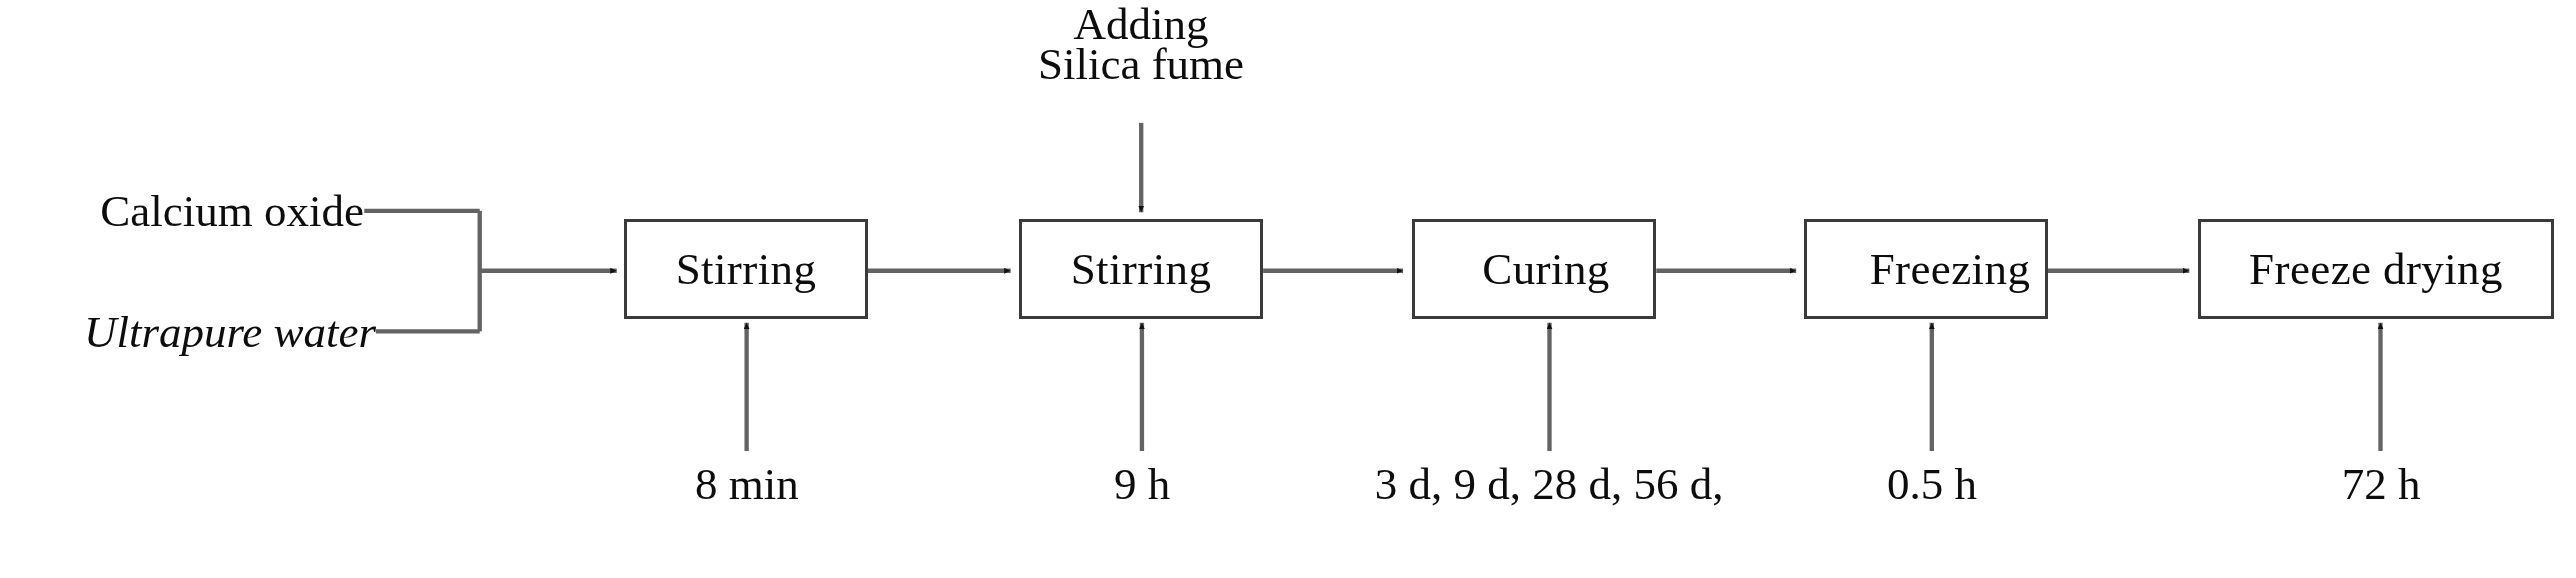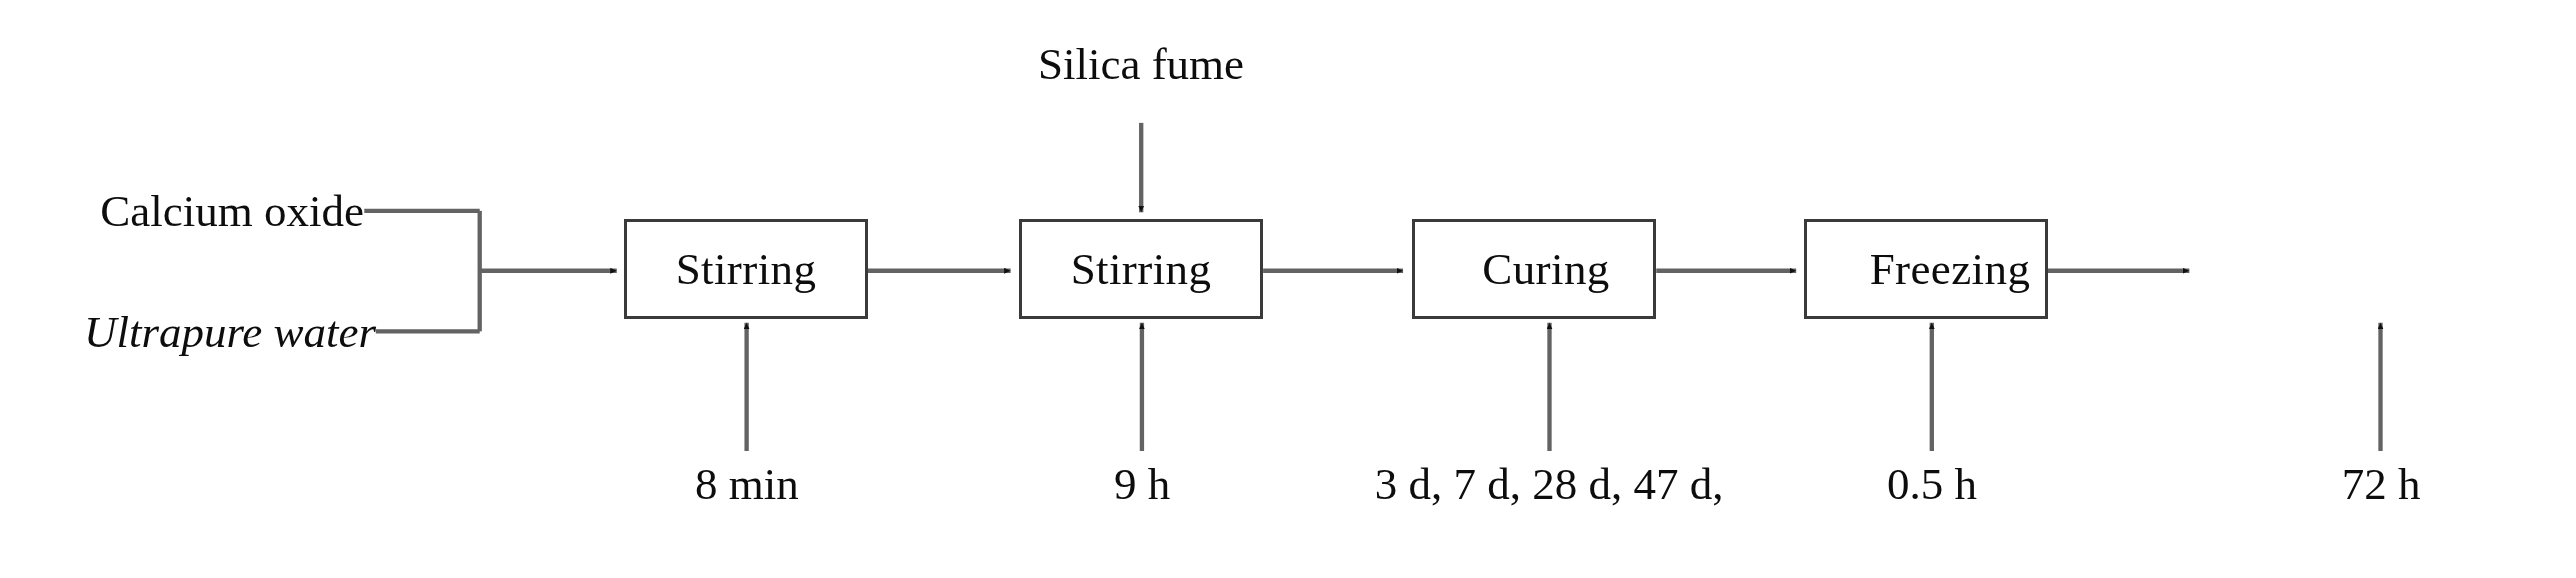"Adding" div.free-text { html: none -> <div>Adding</div> }
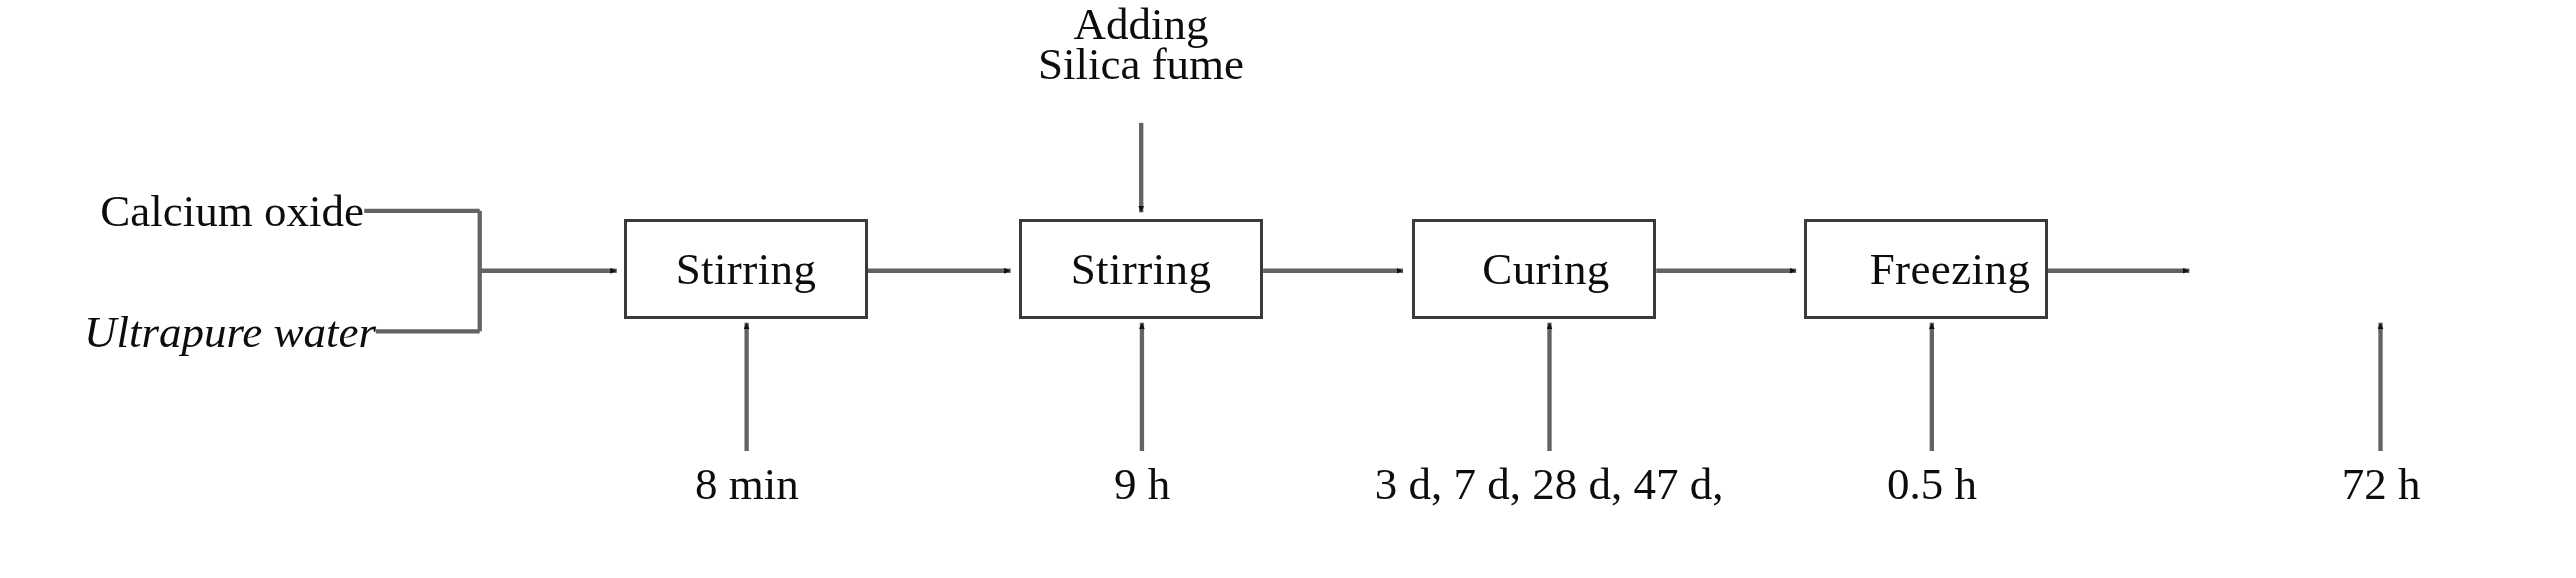"Freeze drying" div.node-box { html: none -> <div> <span>Freeze drying</span> </div> }
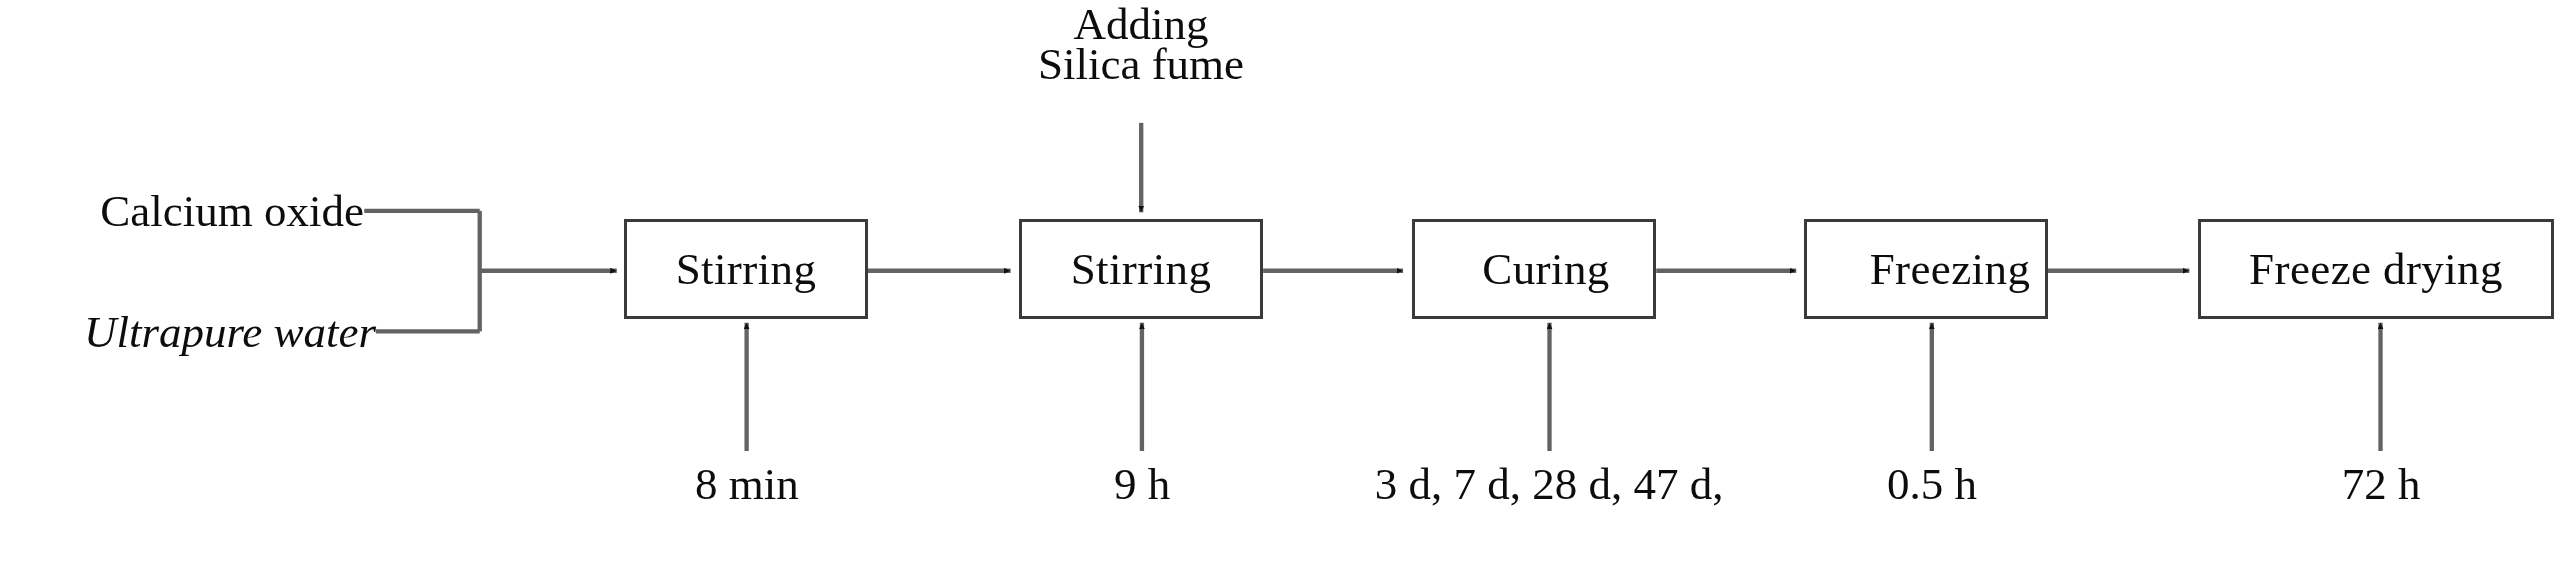"3 d, 7 d, 28" div.free-text { text: 7 d, 28 d, 47 -> 9 d, 28 d, 56 }
